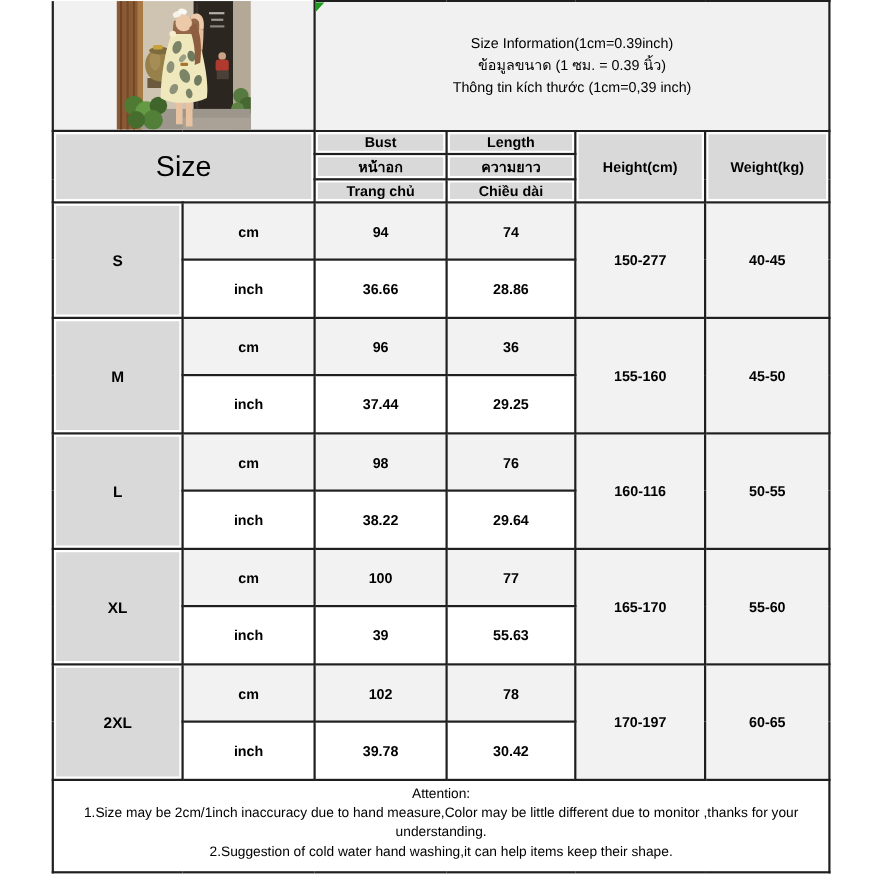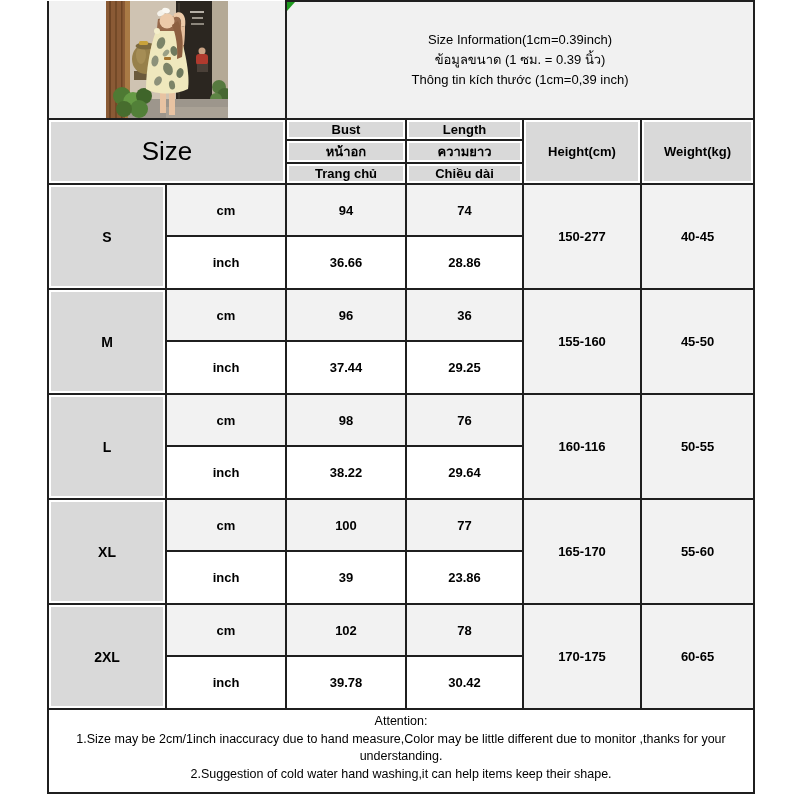"23.86" td.wht { text: 23.86 -> 55.63 }
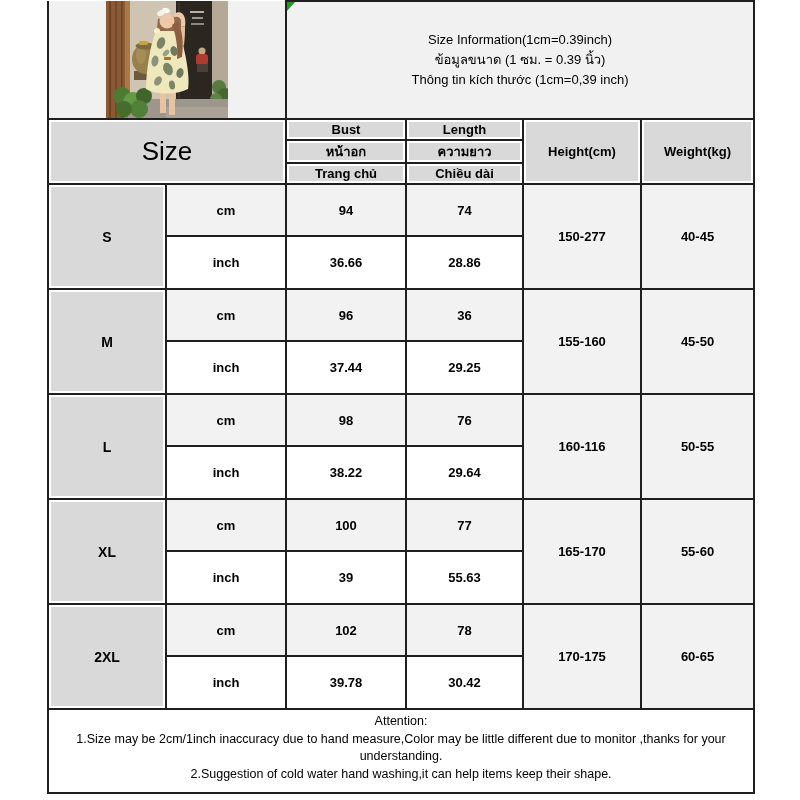"170-175" td.f2 { text: 170-175 -> 170-197 }
